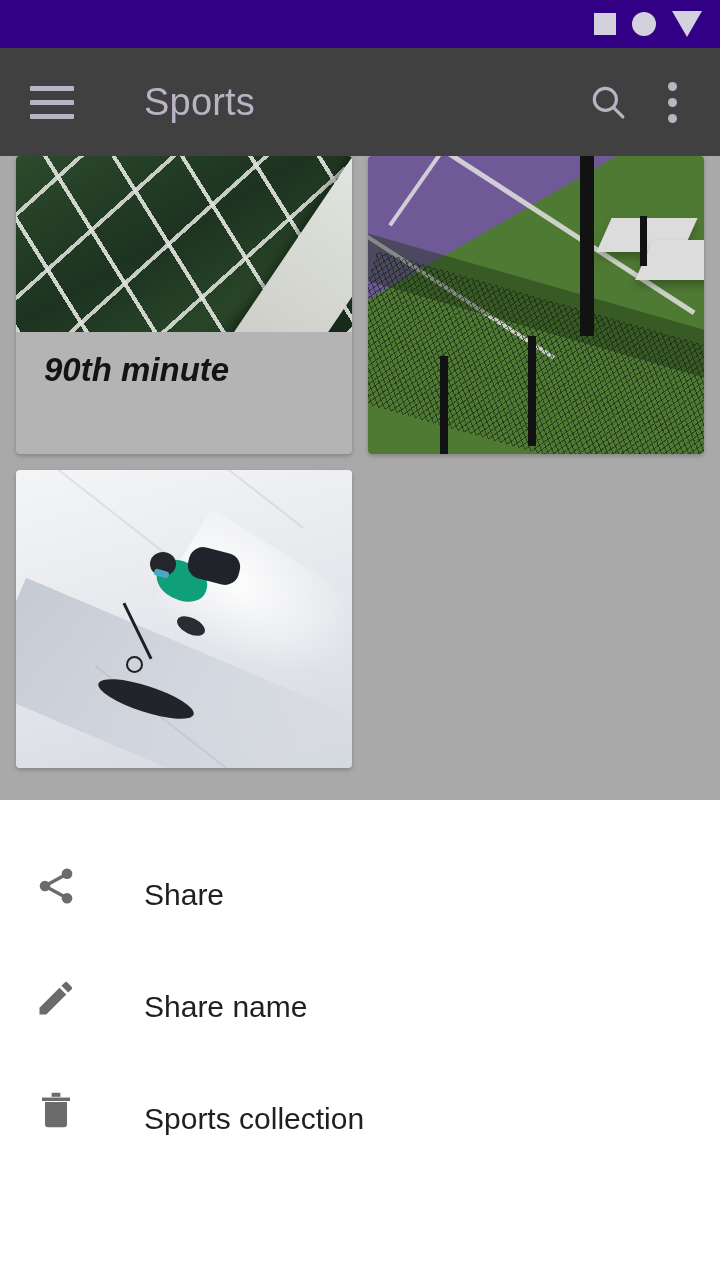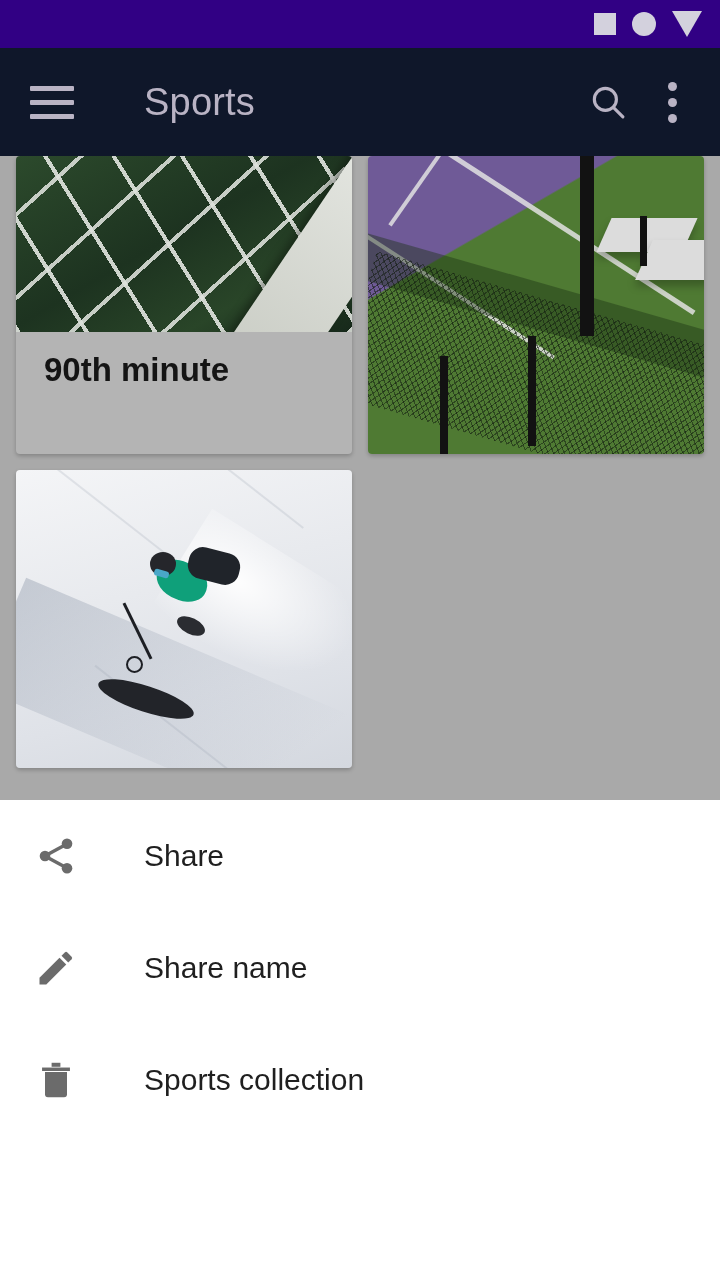"Sports" #app-bar { background: #0f172a -> #404040 }
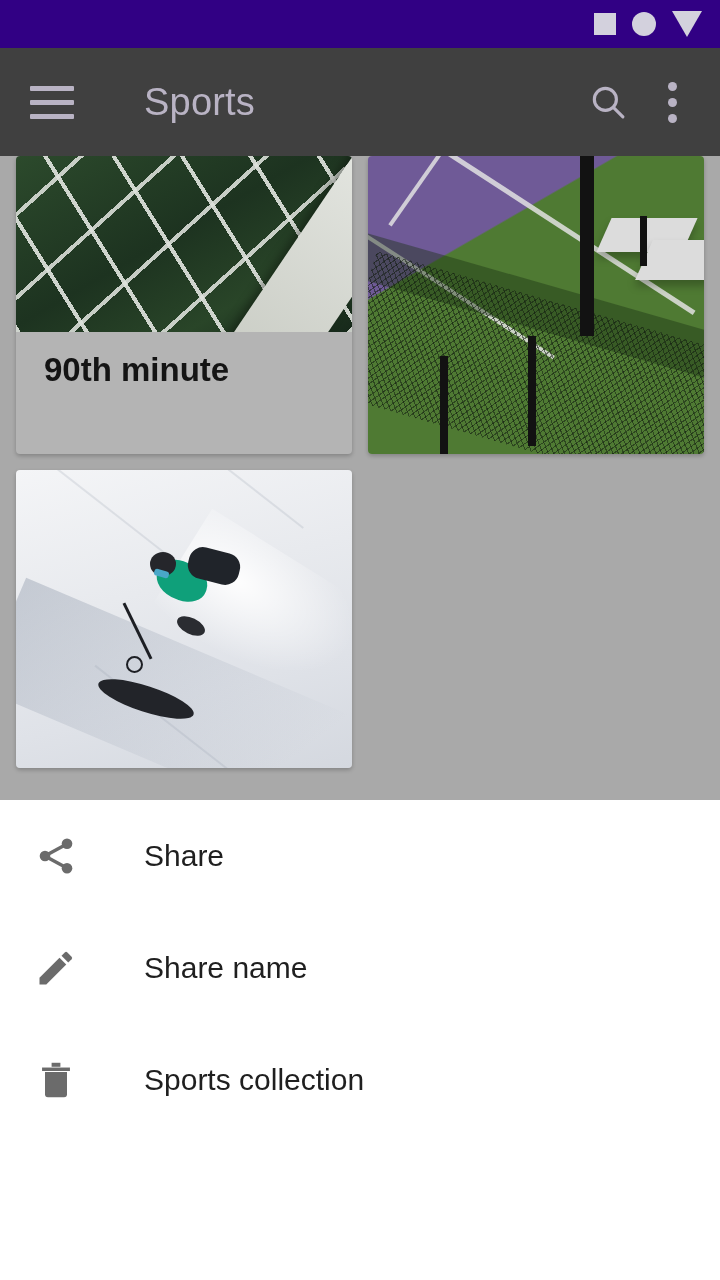"90th minute" #content { font-style: none -> italic }
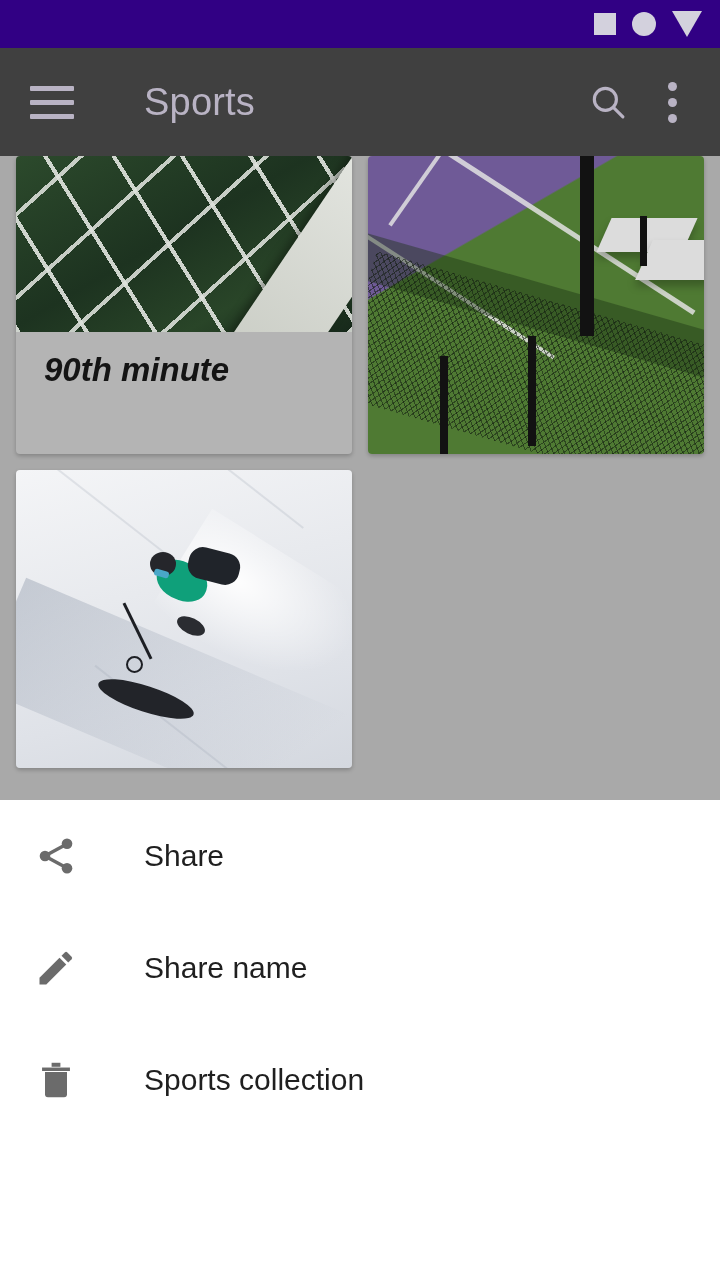"Share" .menu-item { align-items: center -> flex-end }
